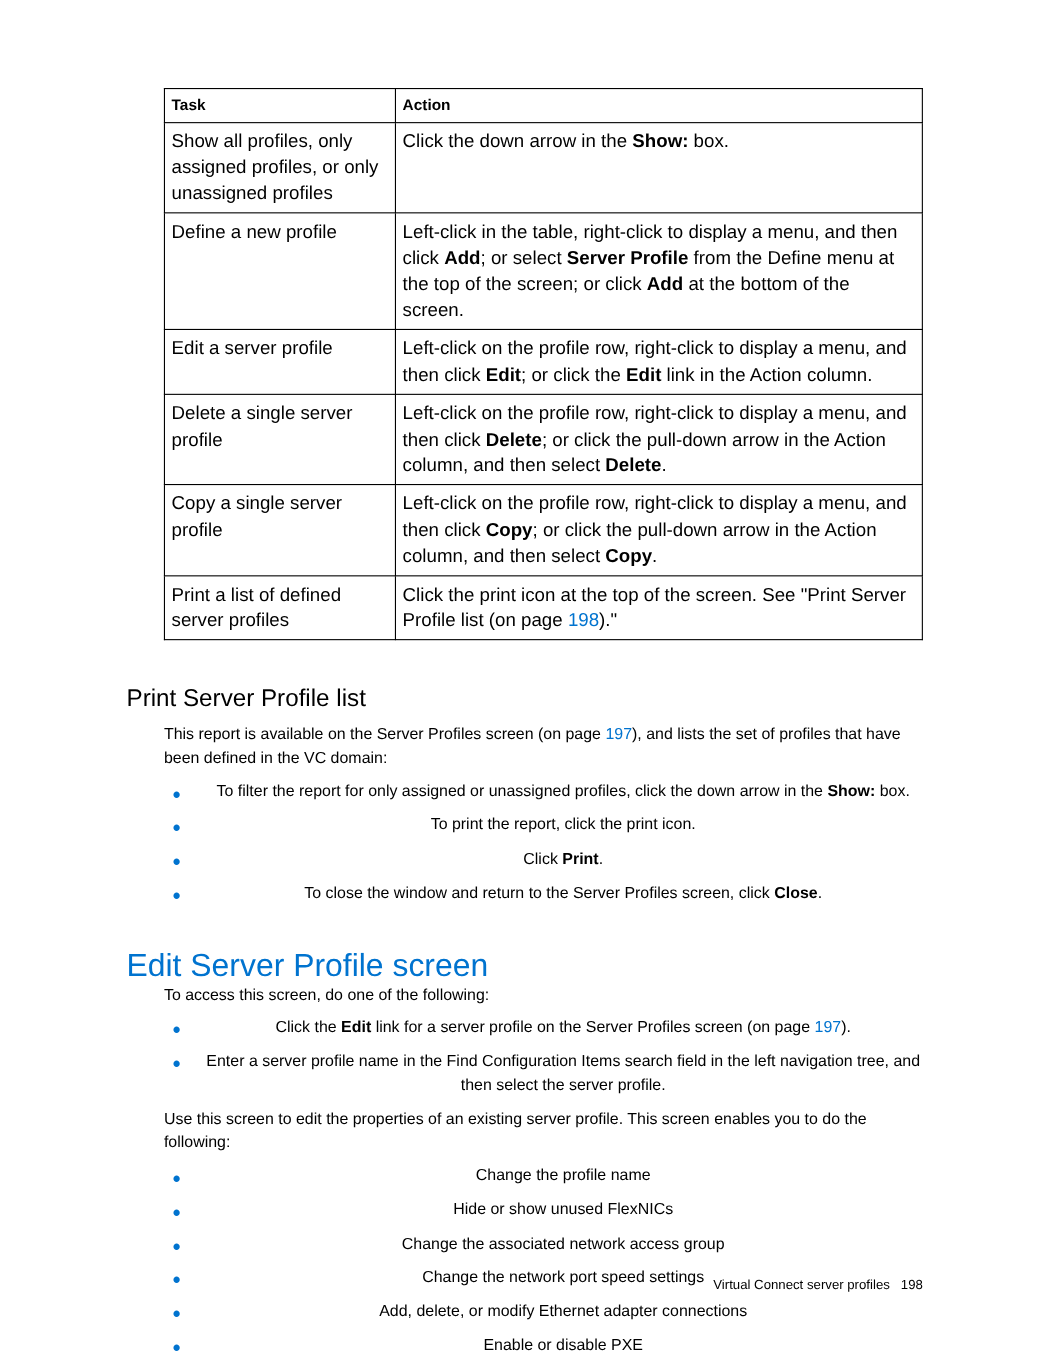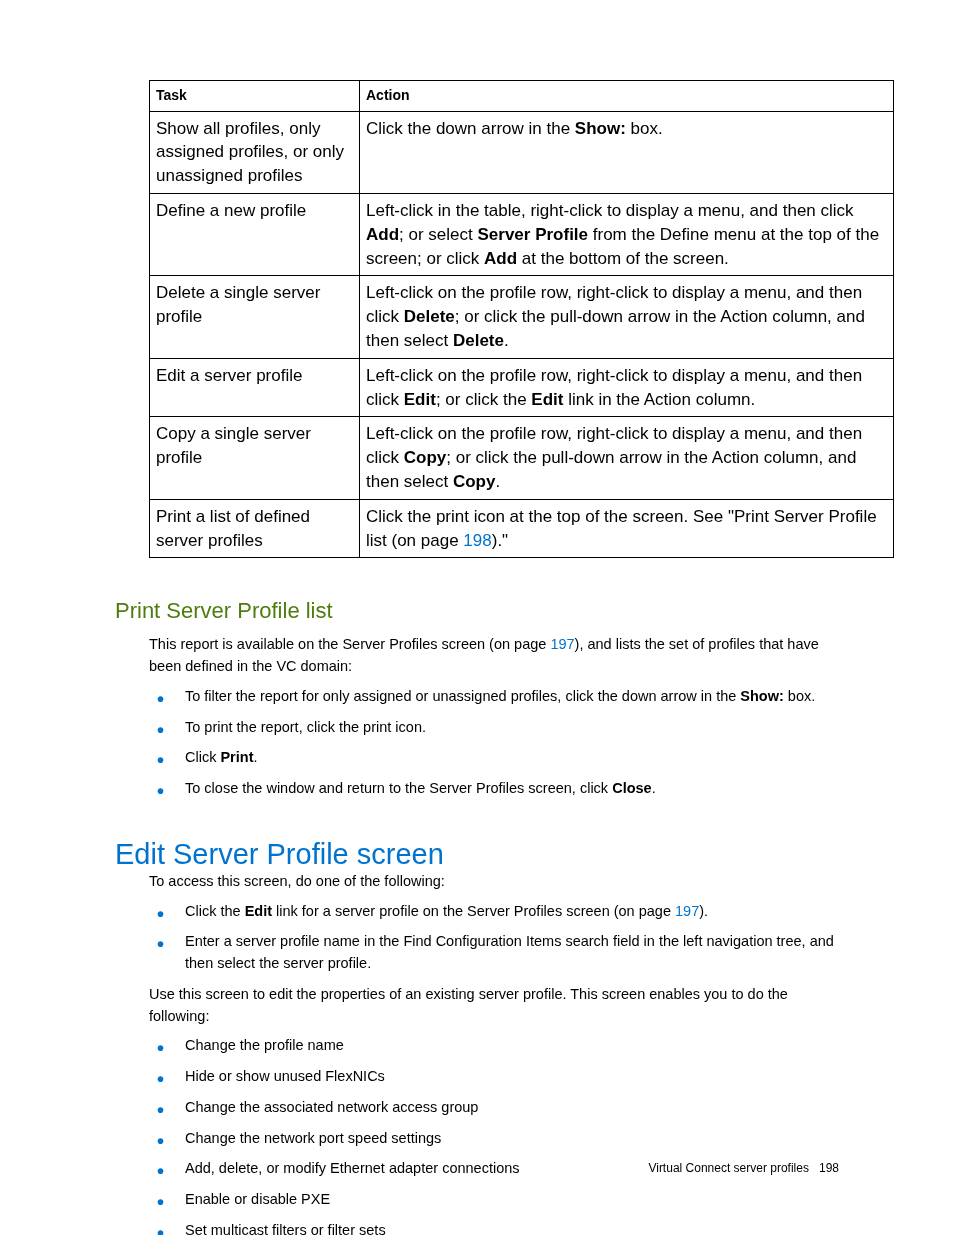"Task" table.task-table { width: 745px -> 690px }
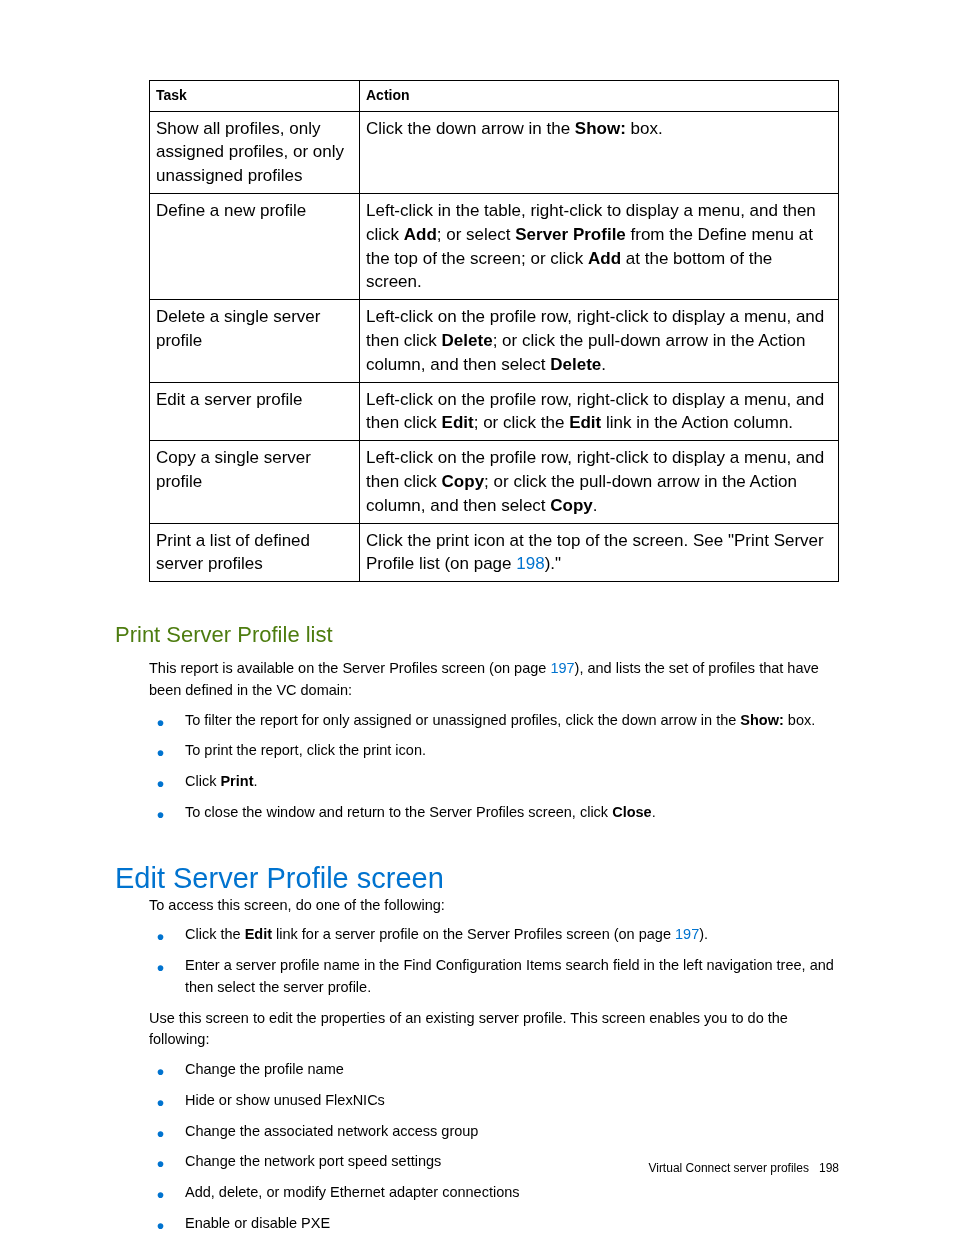"Delete a single server profile" tr { order: before "Edit a server profile" -> after "Edit a server profile" }
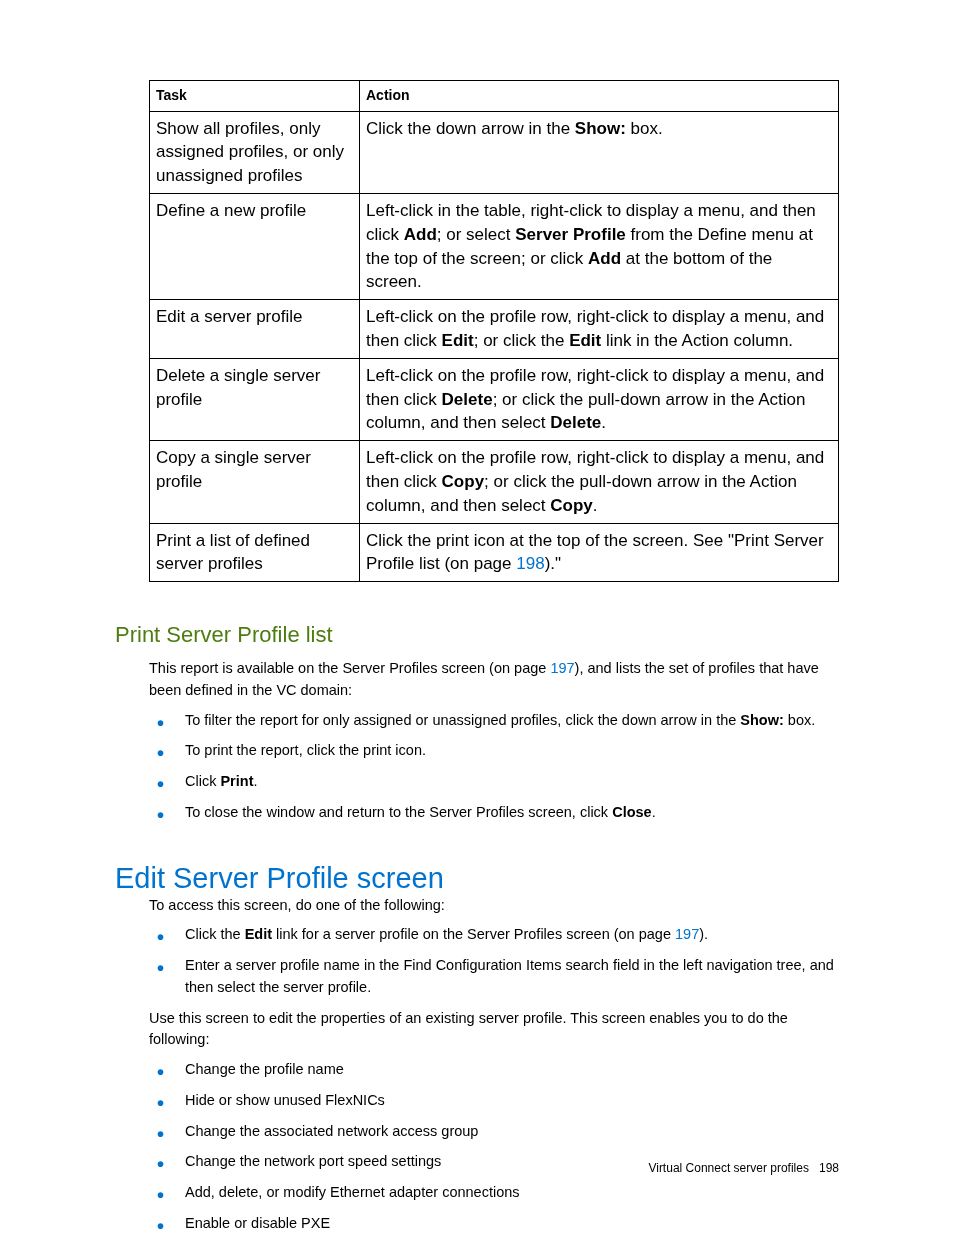"Print Server Profile list" h2.sub-heading { color: #4d7c0f -> #000000 }
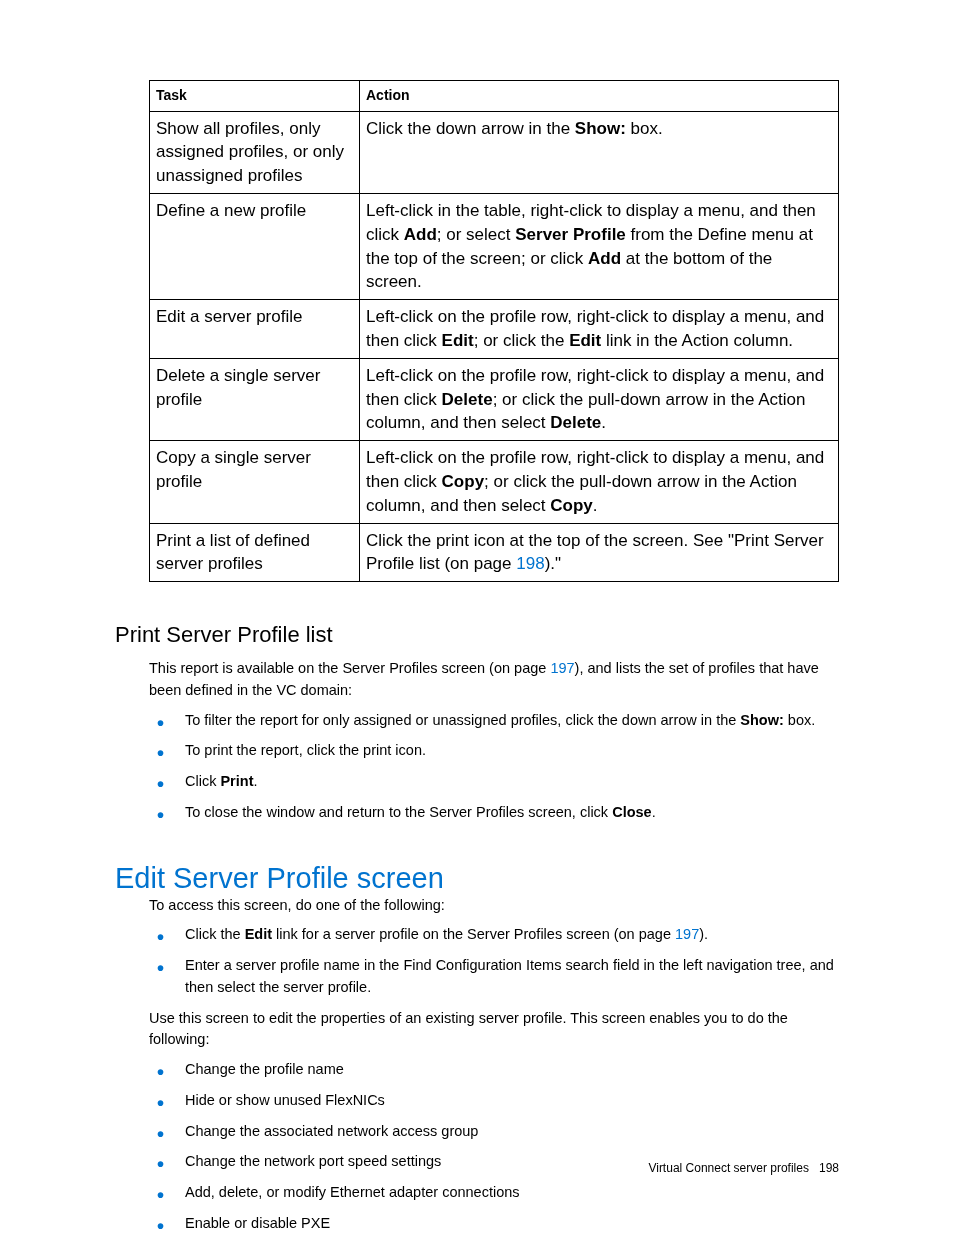"To filter the report for" ul.bullet-list { text-align: none -> center }
